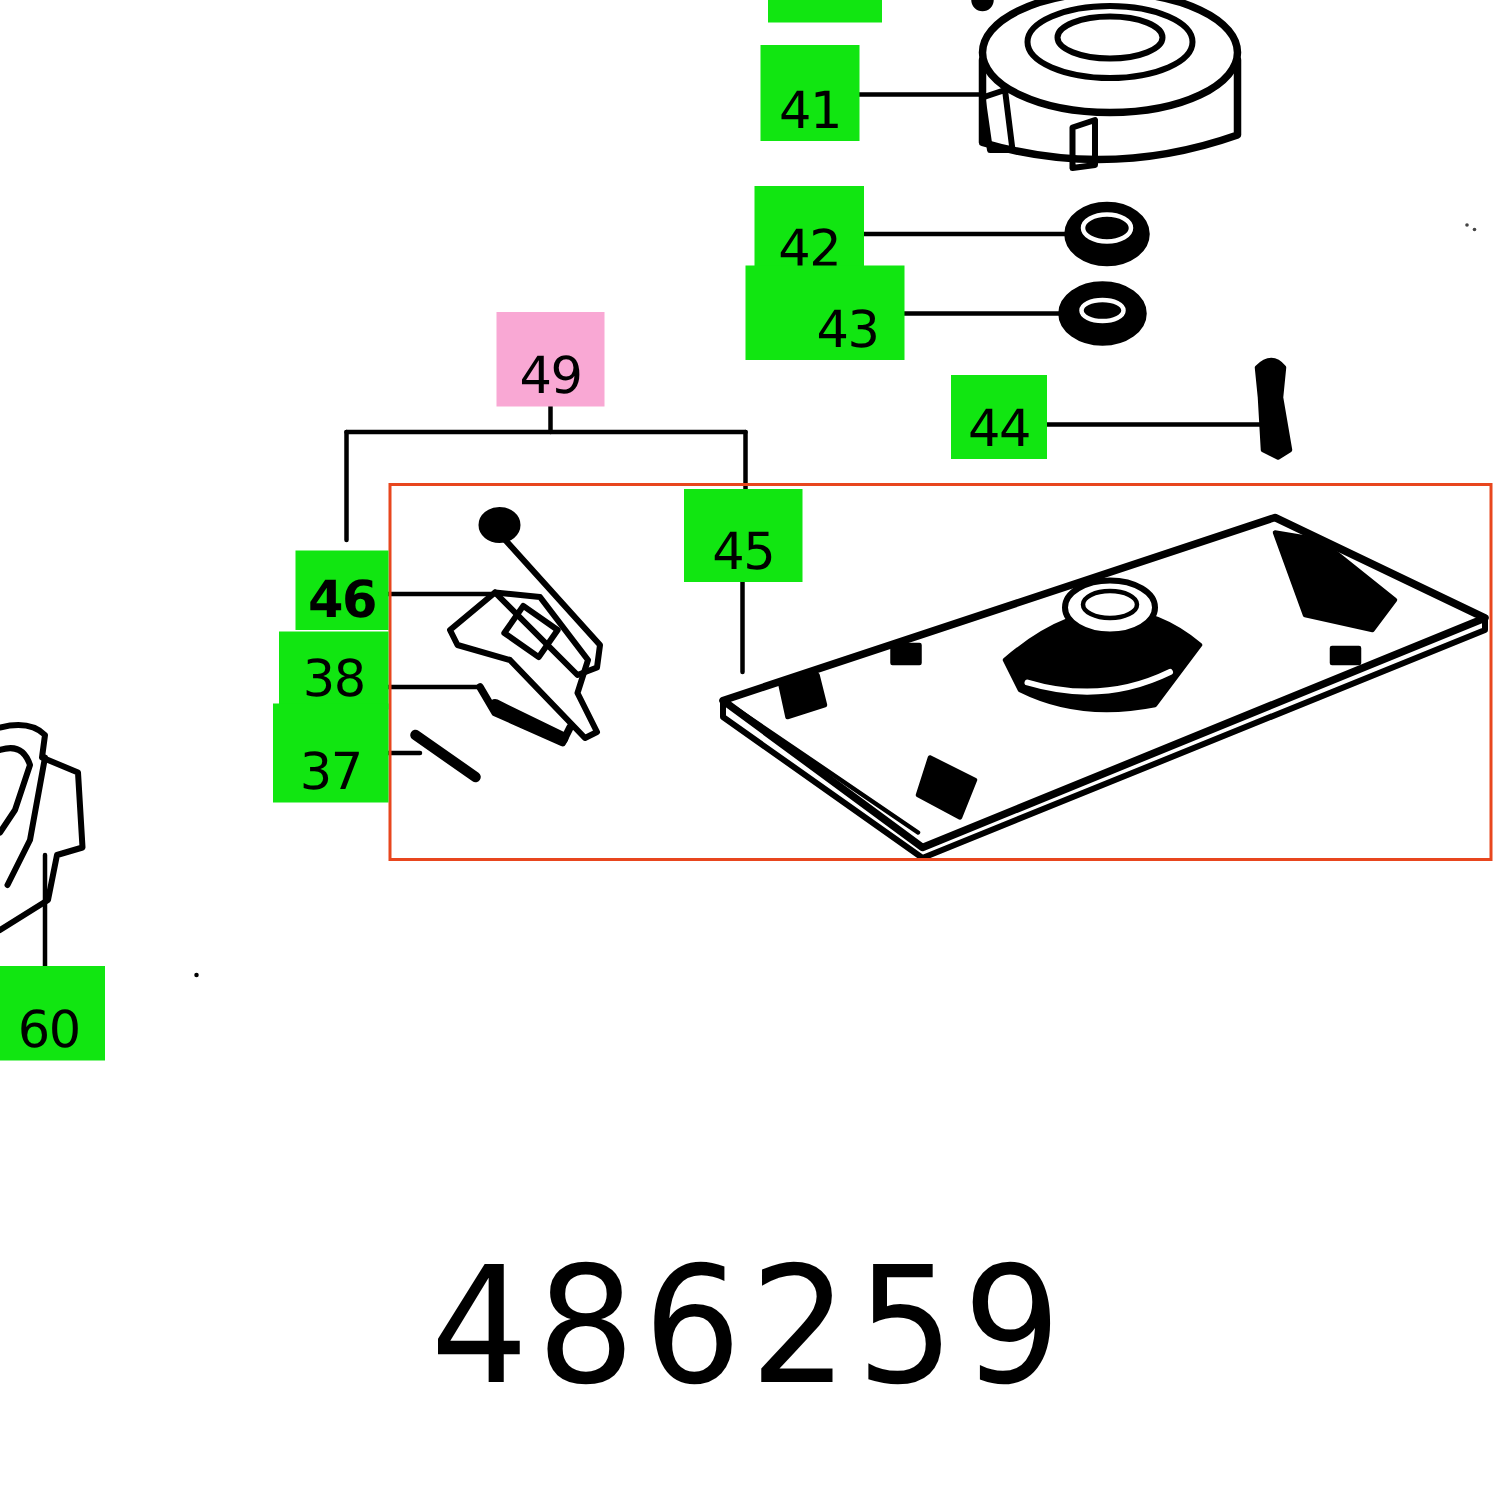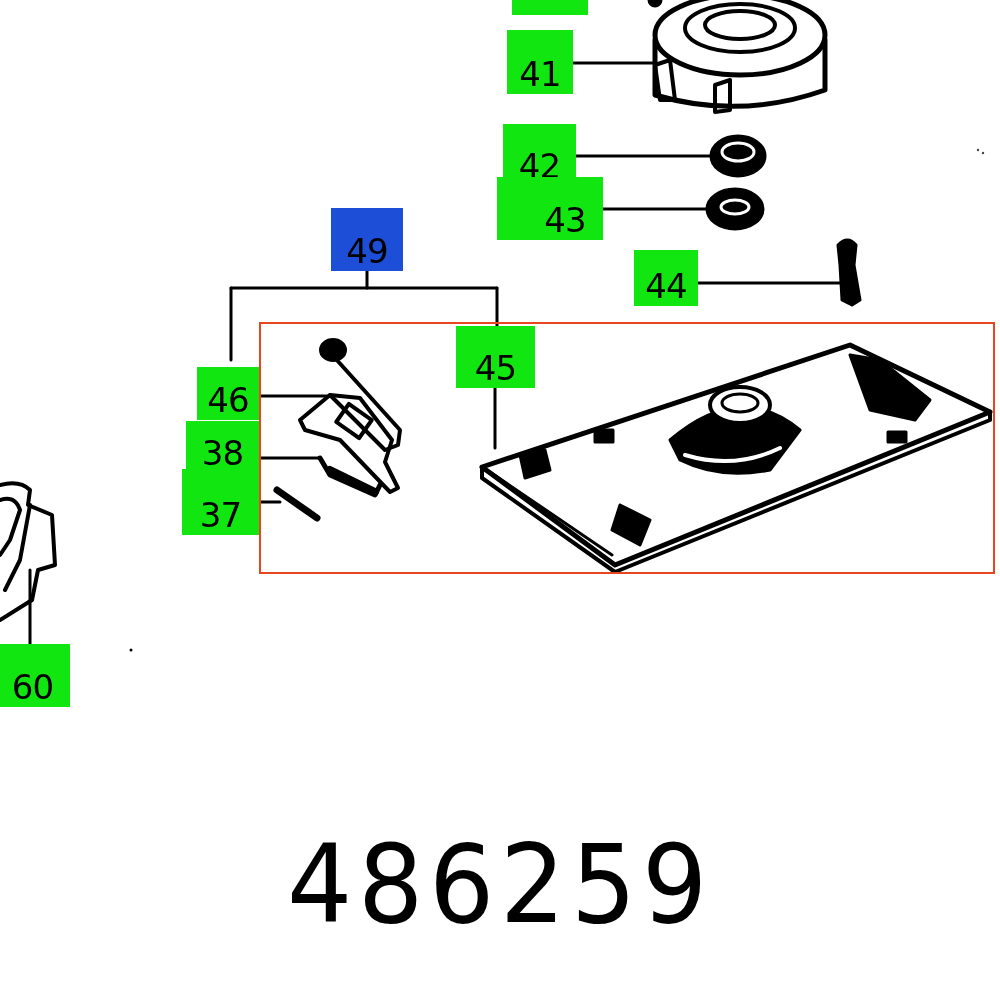"49" .callout.red { background: #1d4ed8 -> #f9a8d4 }
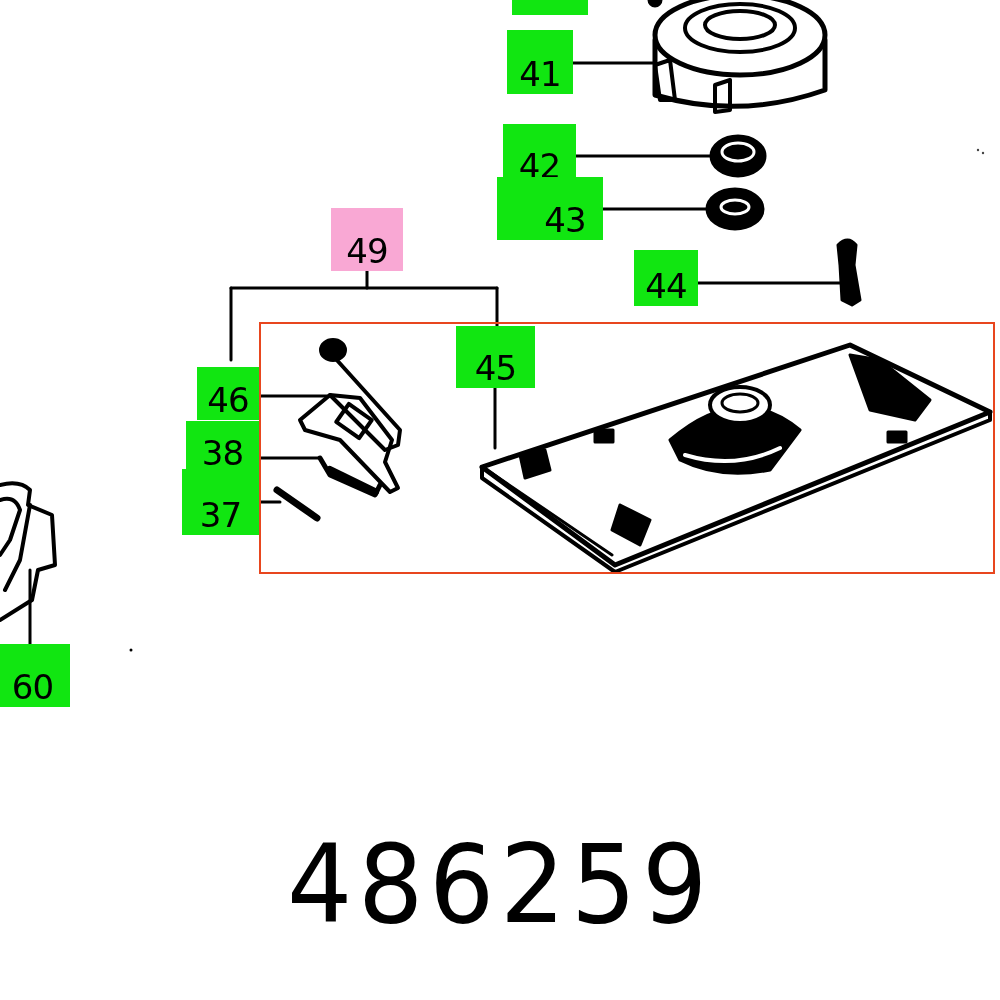"46" div.callout { font-weight: none -> bold }
